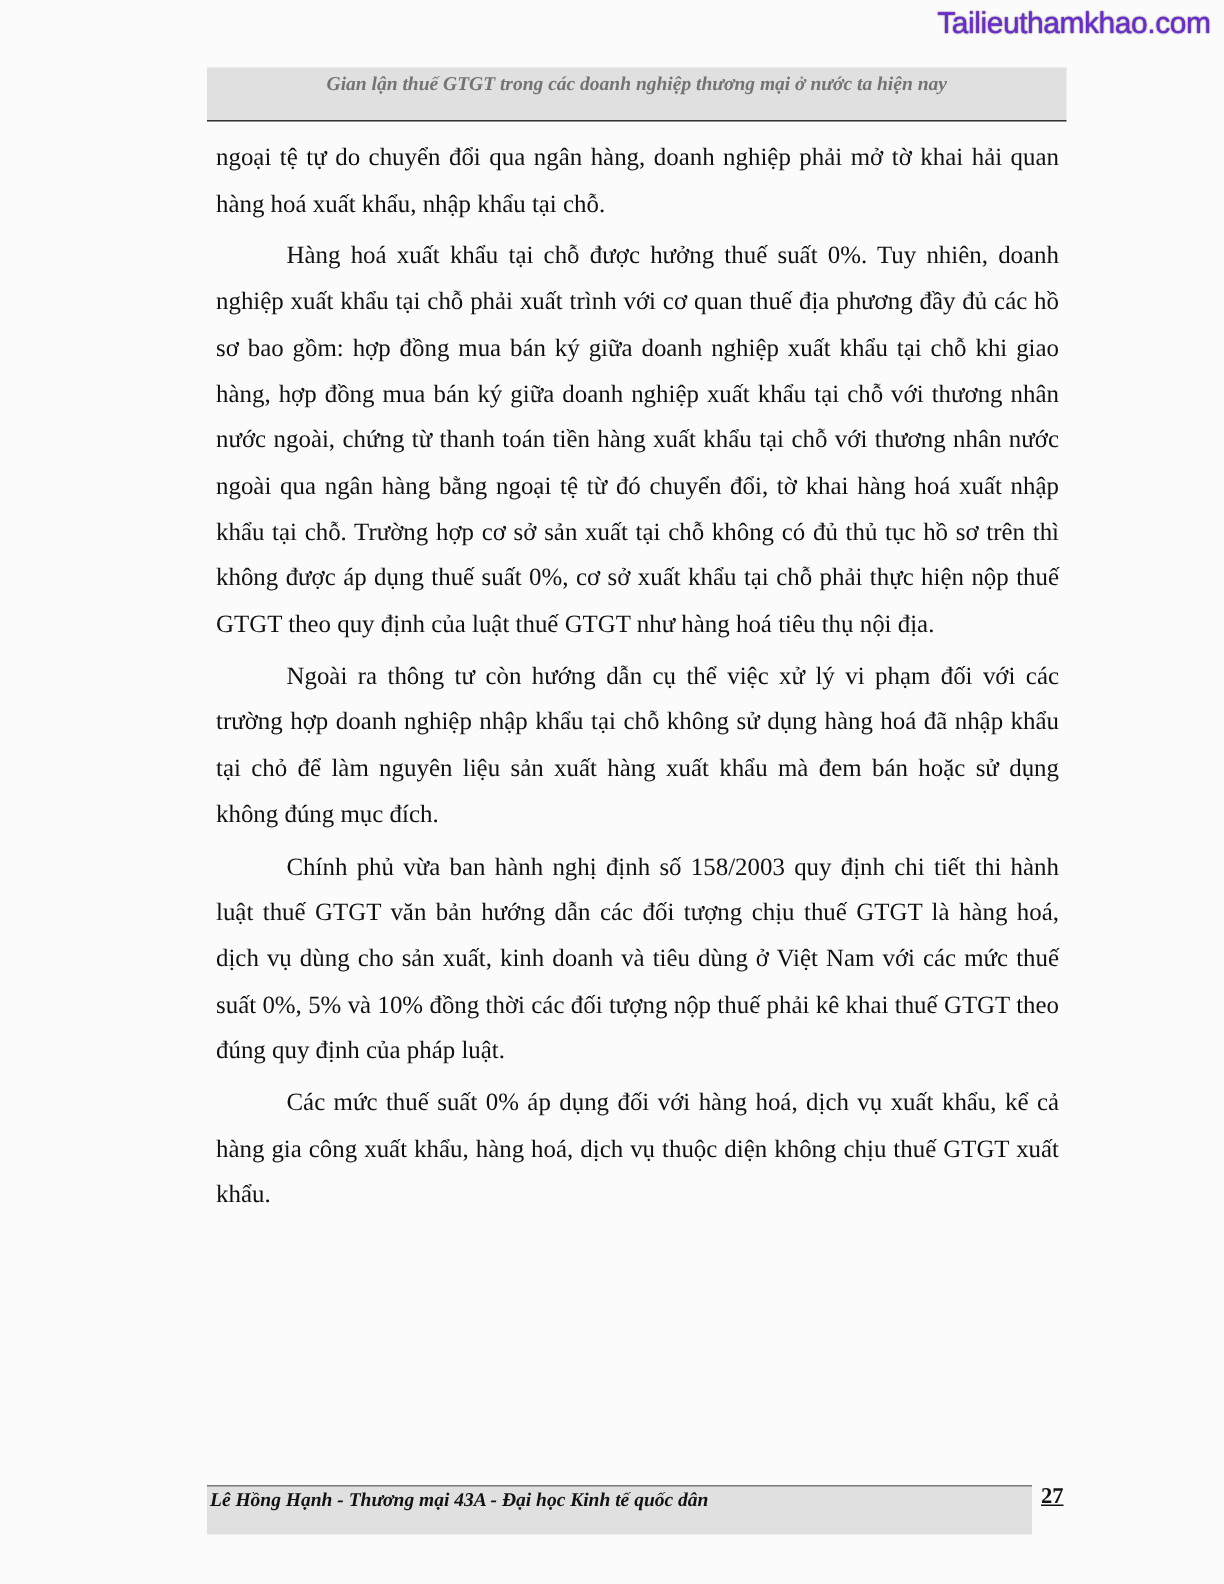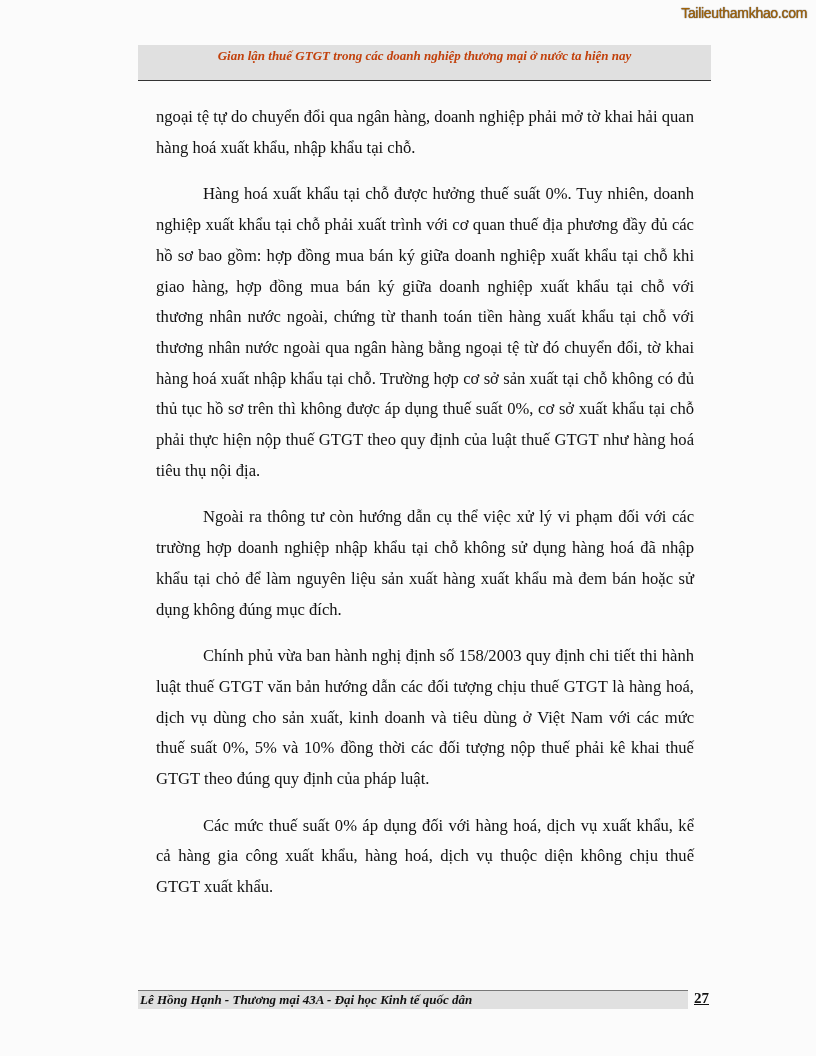"Tailieuthamkhao.com" .watermark { color: #a16207 -> #6d28d9; font-size: 14px -> 20px }
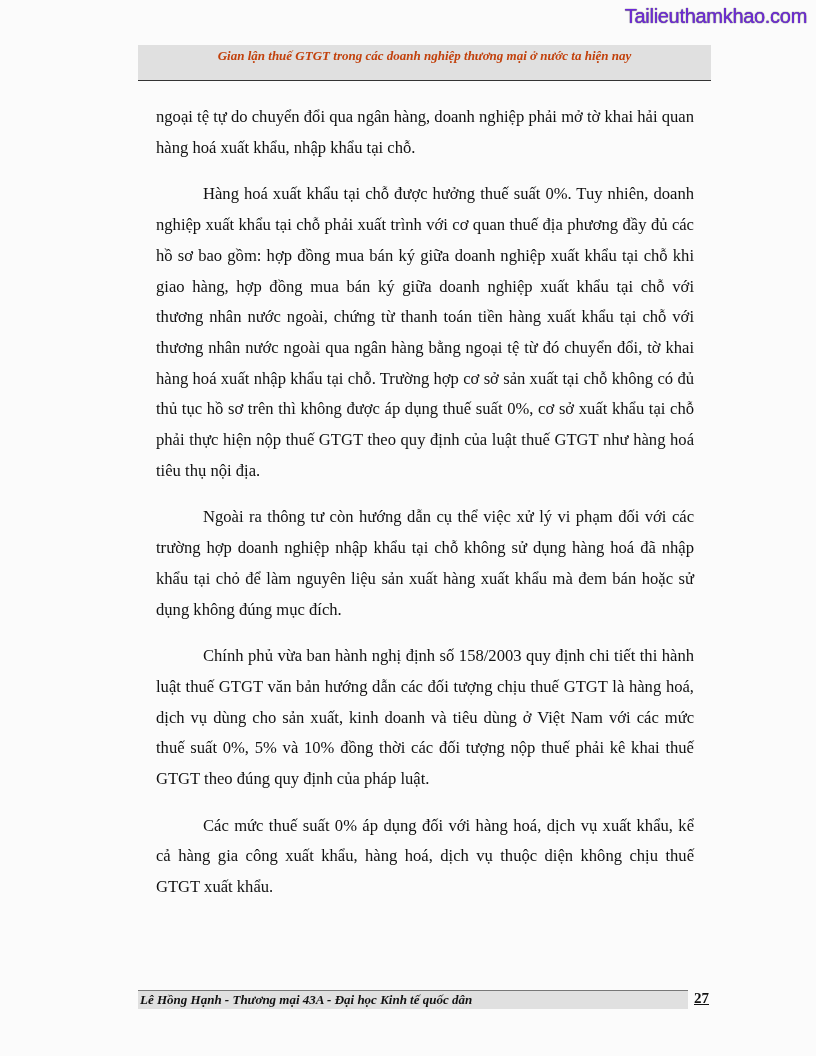"Gian lận thuế GTGT trong" .running-header { color: #c2410c -> #737373 }
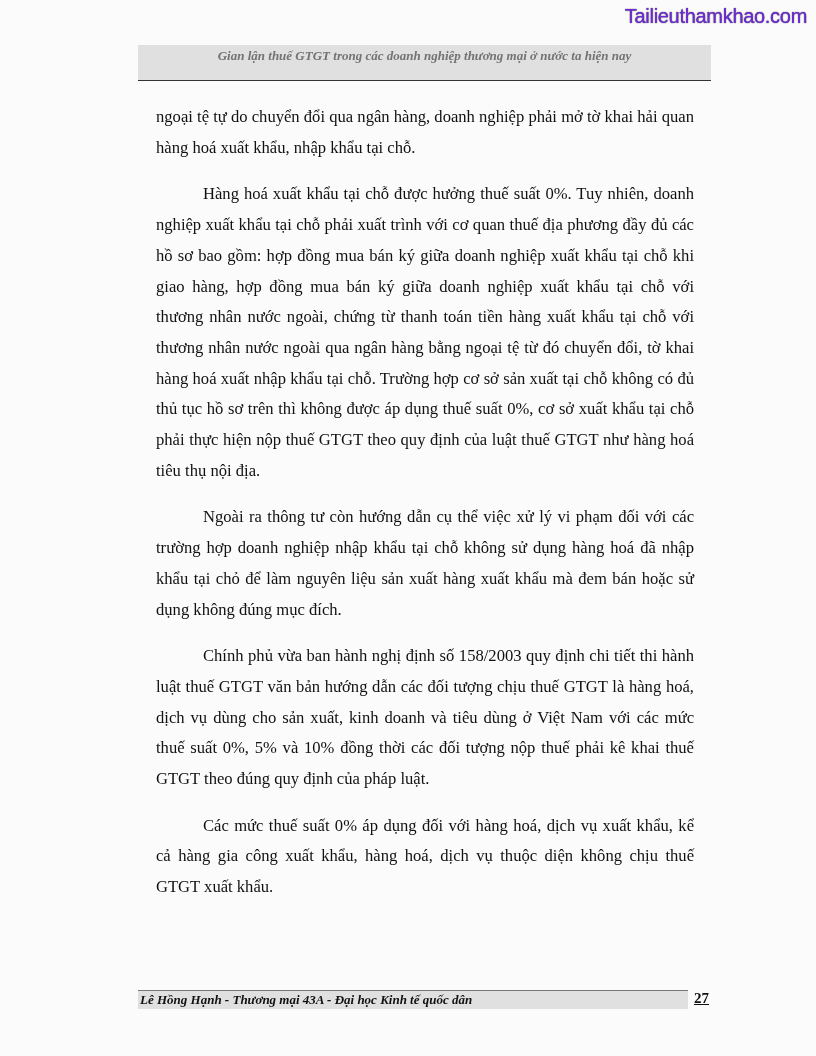"ngoại tệ tự do chuyển" .body-text p { margin: 16px -> 4px }
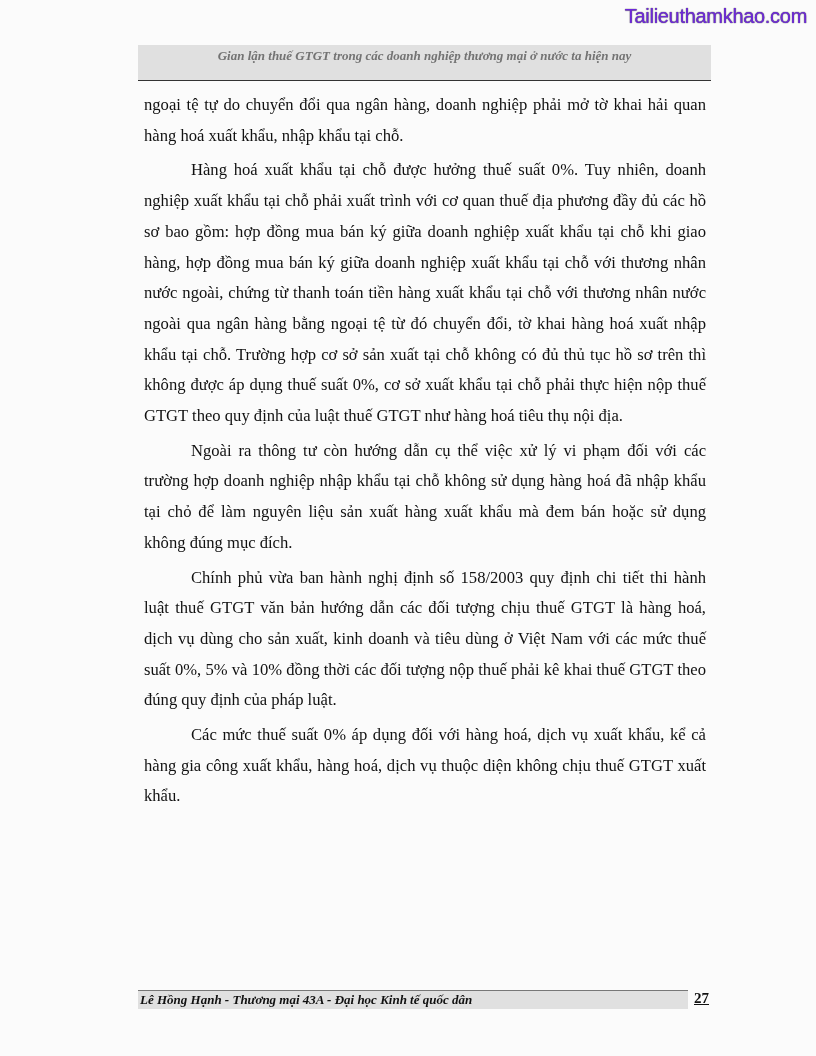"Lê Hồng Hạnh - Thương" .running-footer { height: 19px -> 33px }
